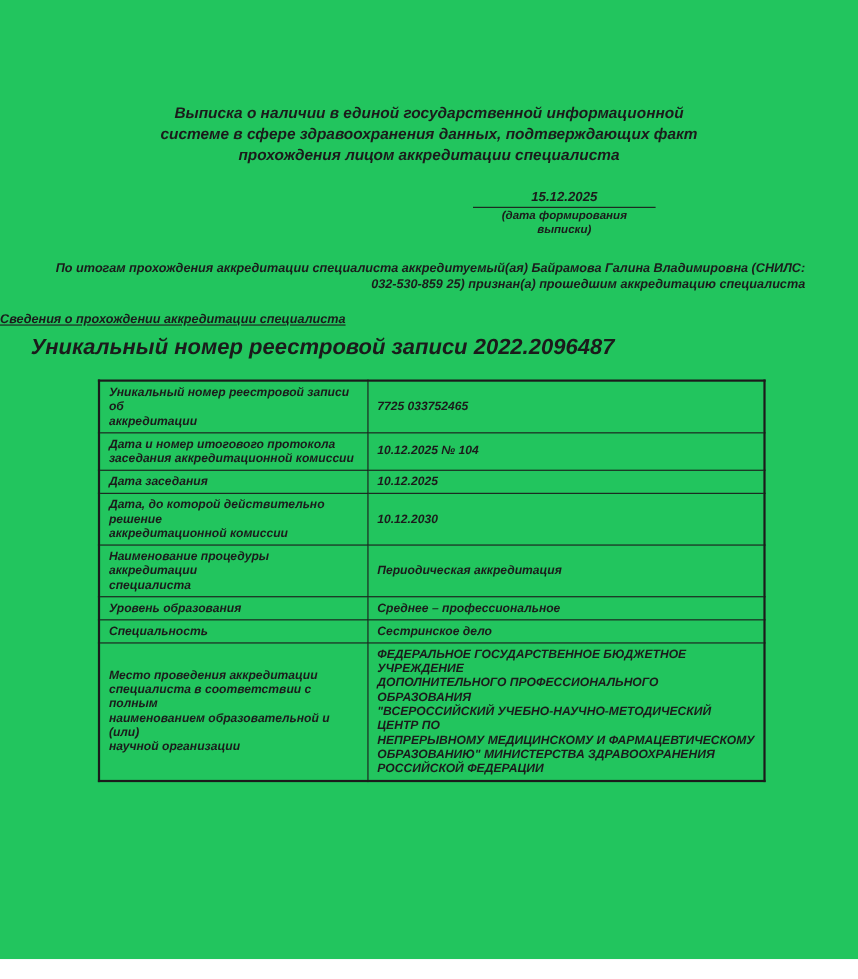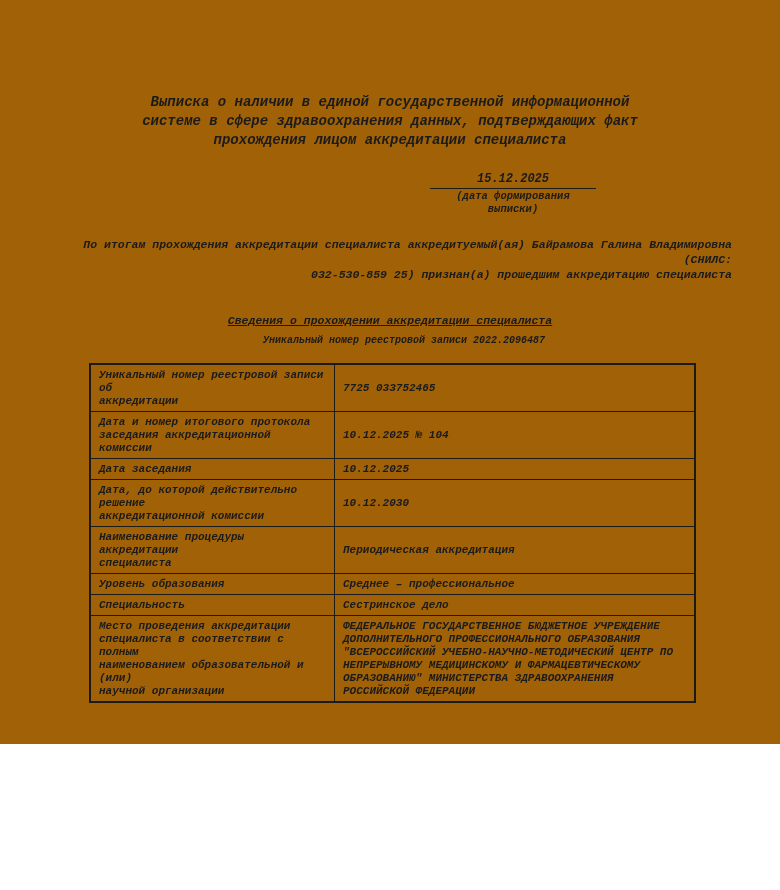"Выписка о наличии в единой" .page { background: #a16207 -> #22c55e; font-family: Liberation Mono, monospace -> Liberation Sans, sans-serif; height: 744px -> 872px }
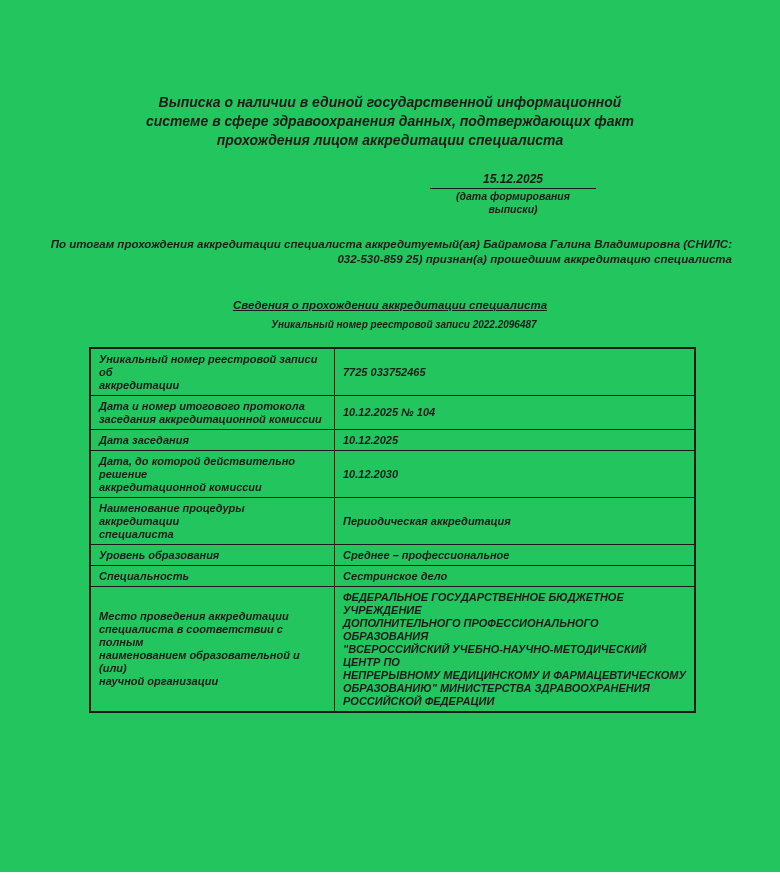"Сведения о прохождении аккредитации" .section-heading { margin-top: 32px -> 18px; text-align: center -> none }
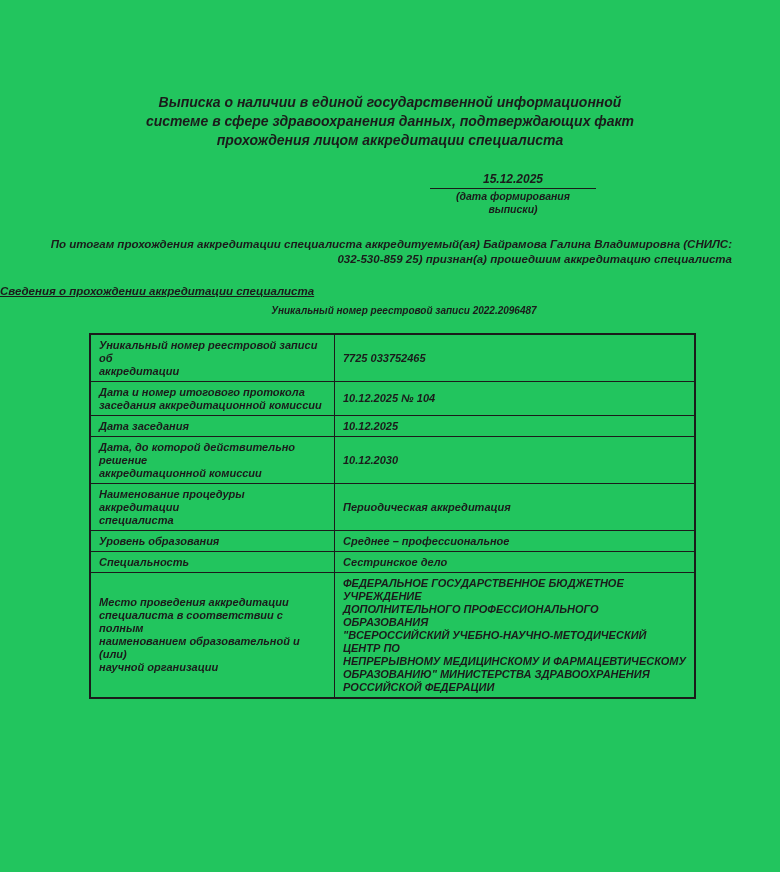"Уникальный номер реестровой записи" .registry-heading { font-size: 10px -> 20px; text-align: center -> left }
